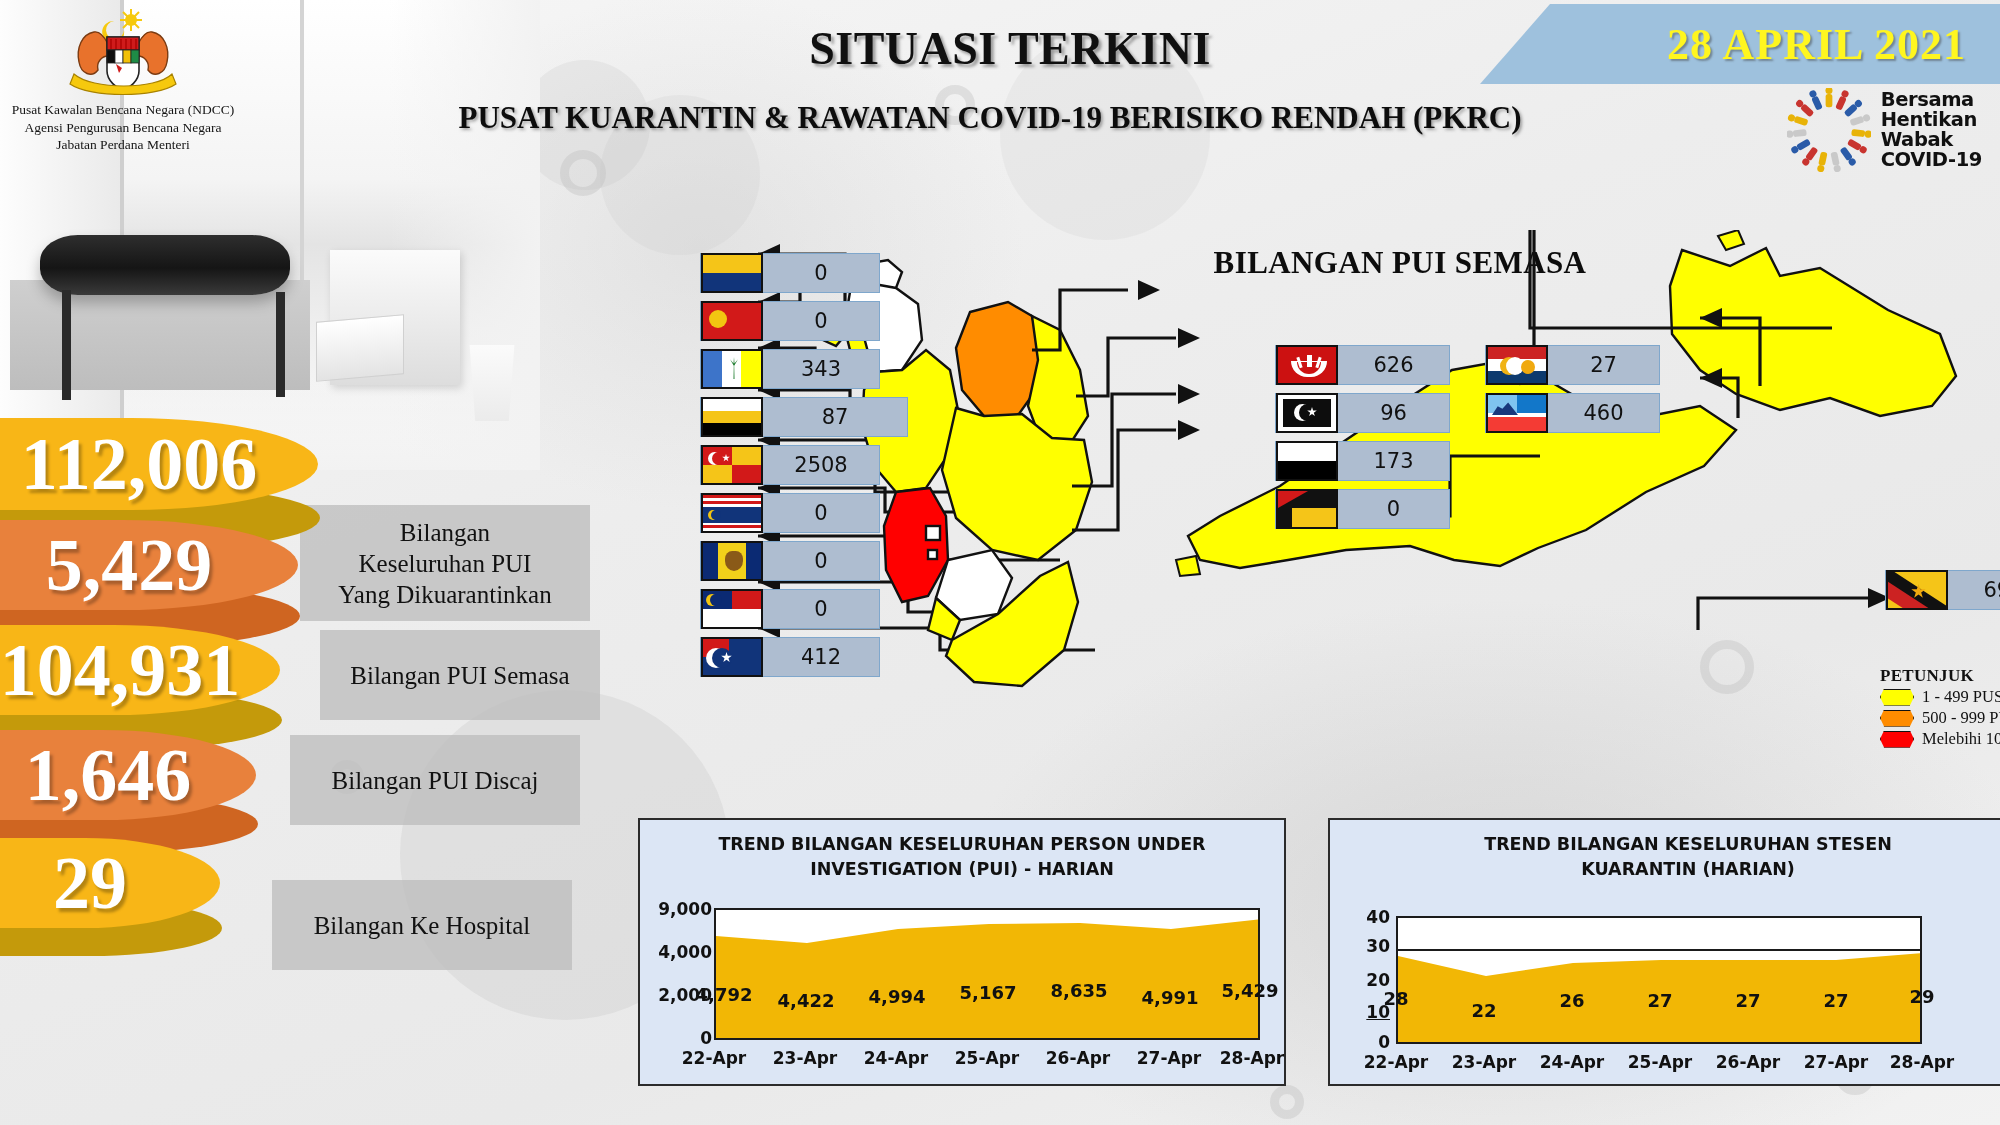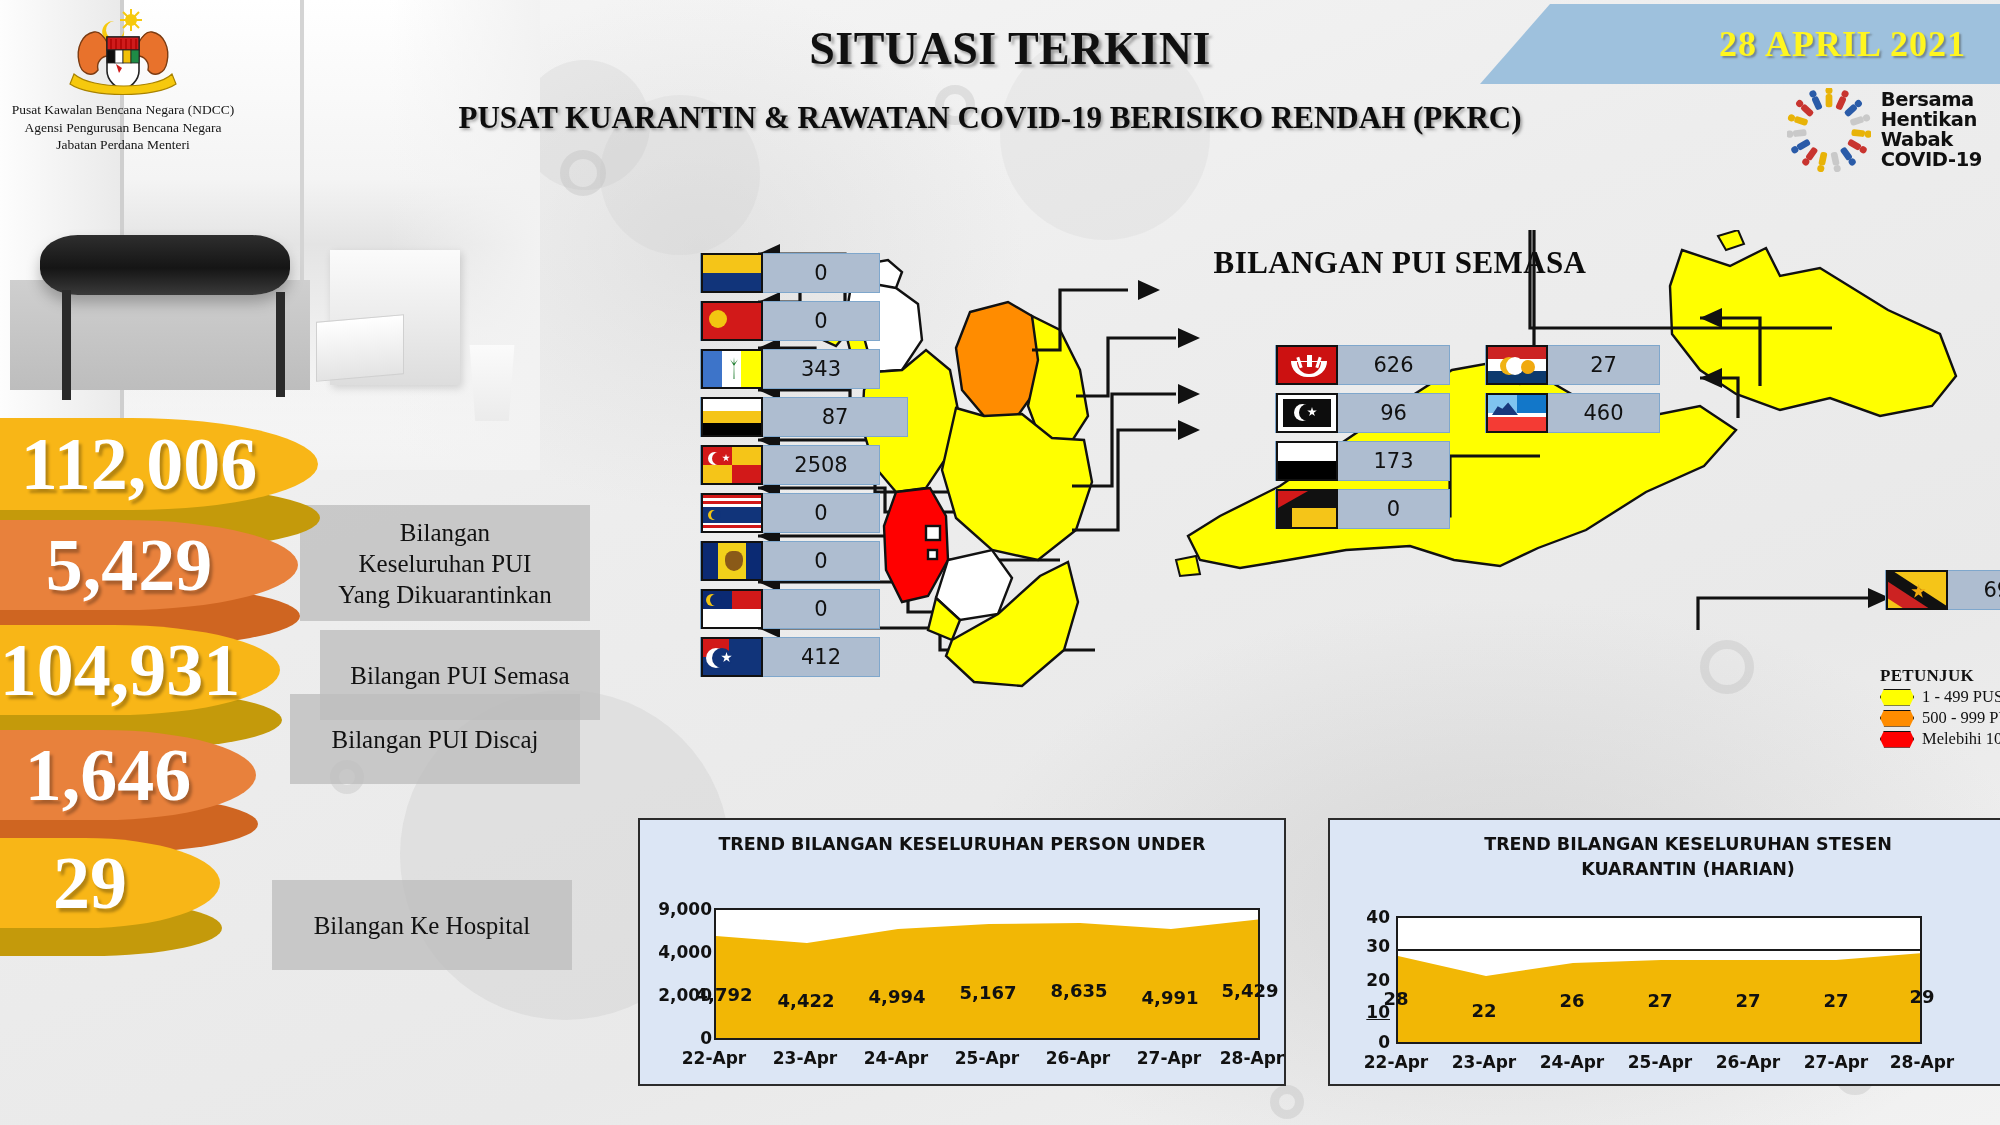"28 APRIL 2021" .date-txt { font-size: 36px -> 44px }
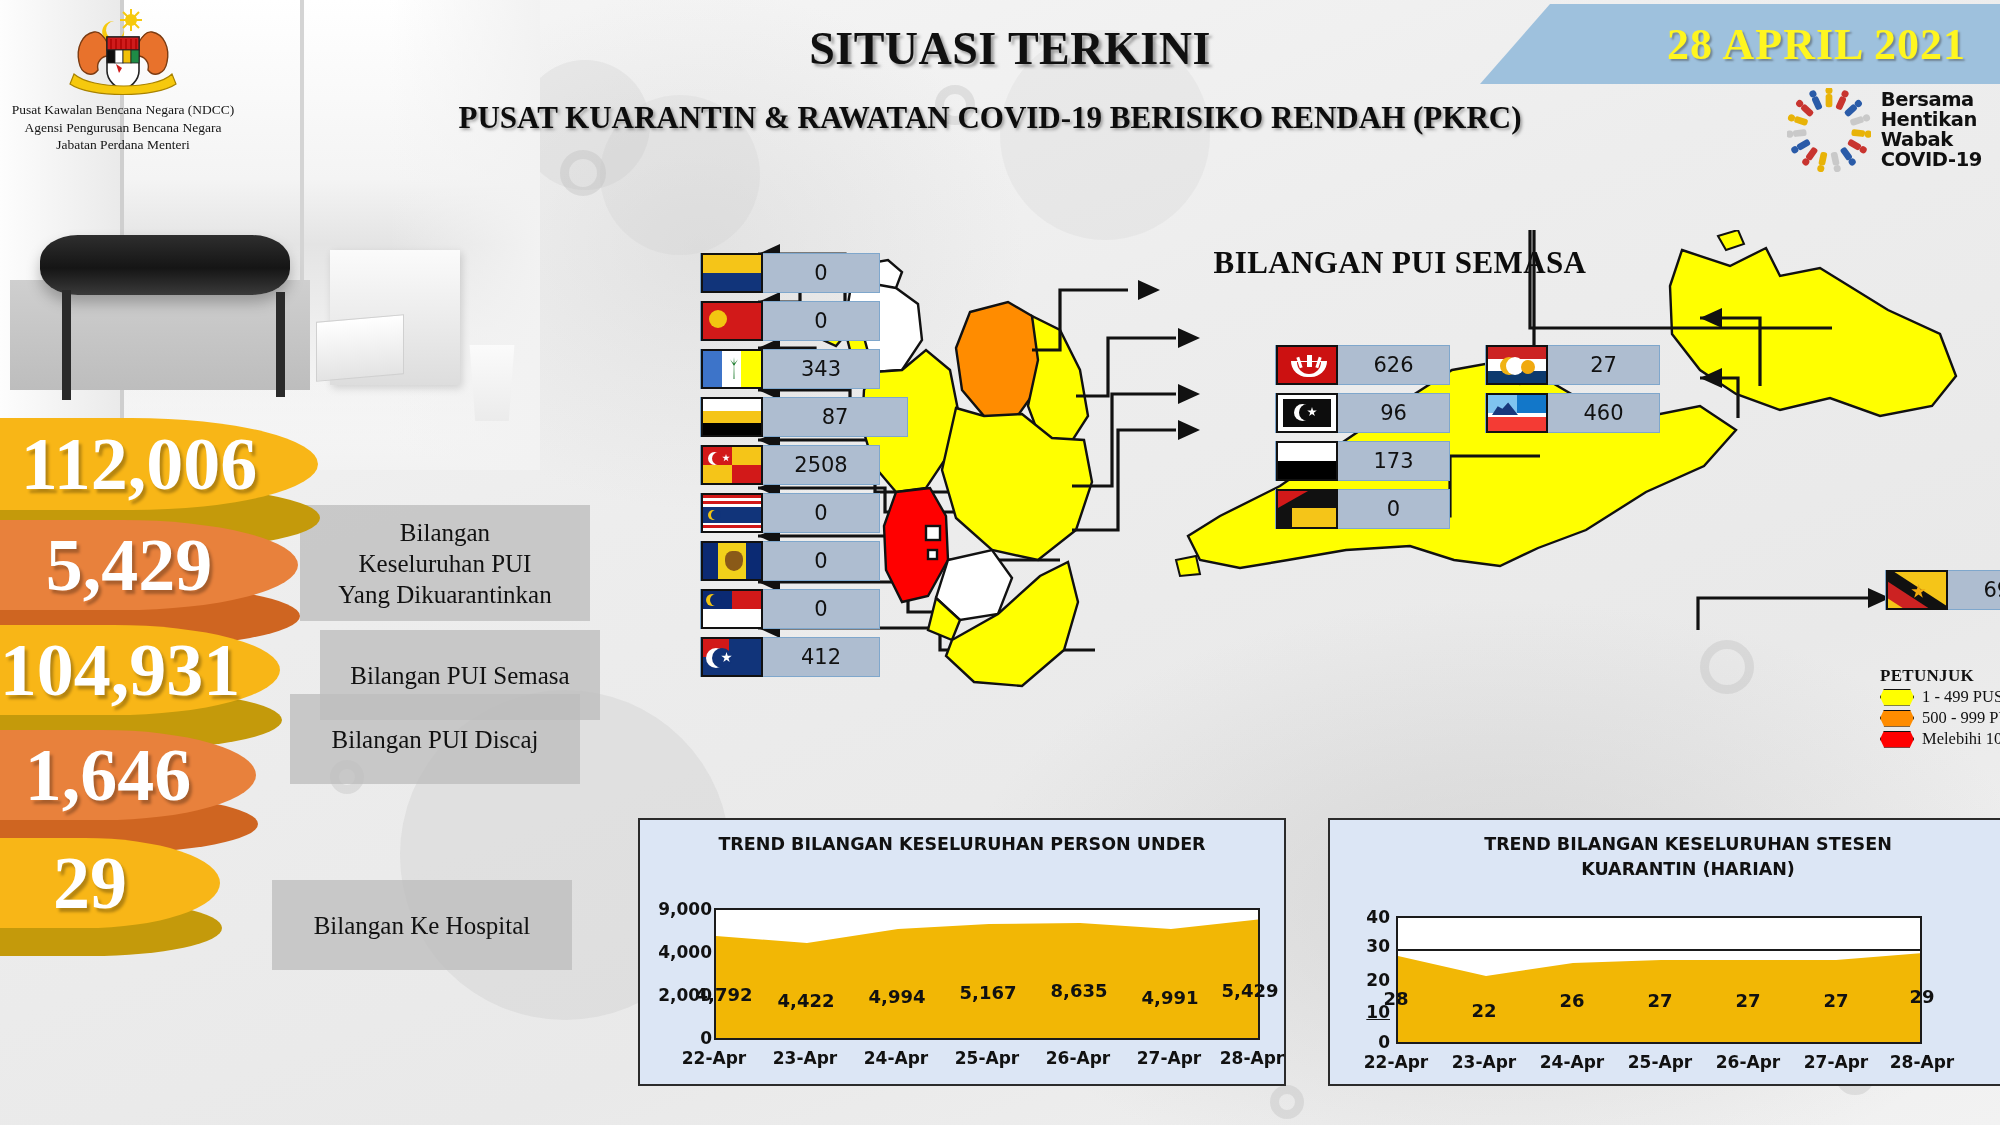"Bilangan PUI Discaj" div.label-box { top: 694px -> 735px }
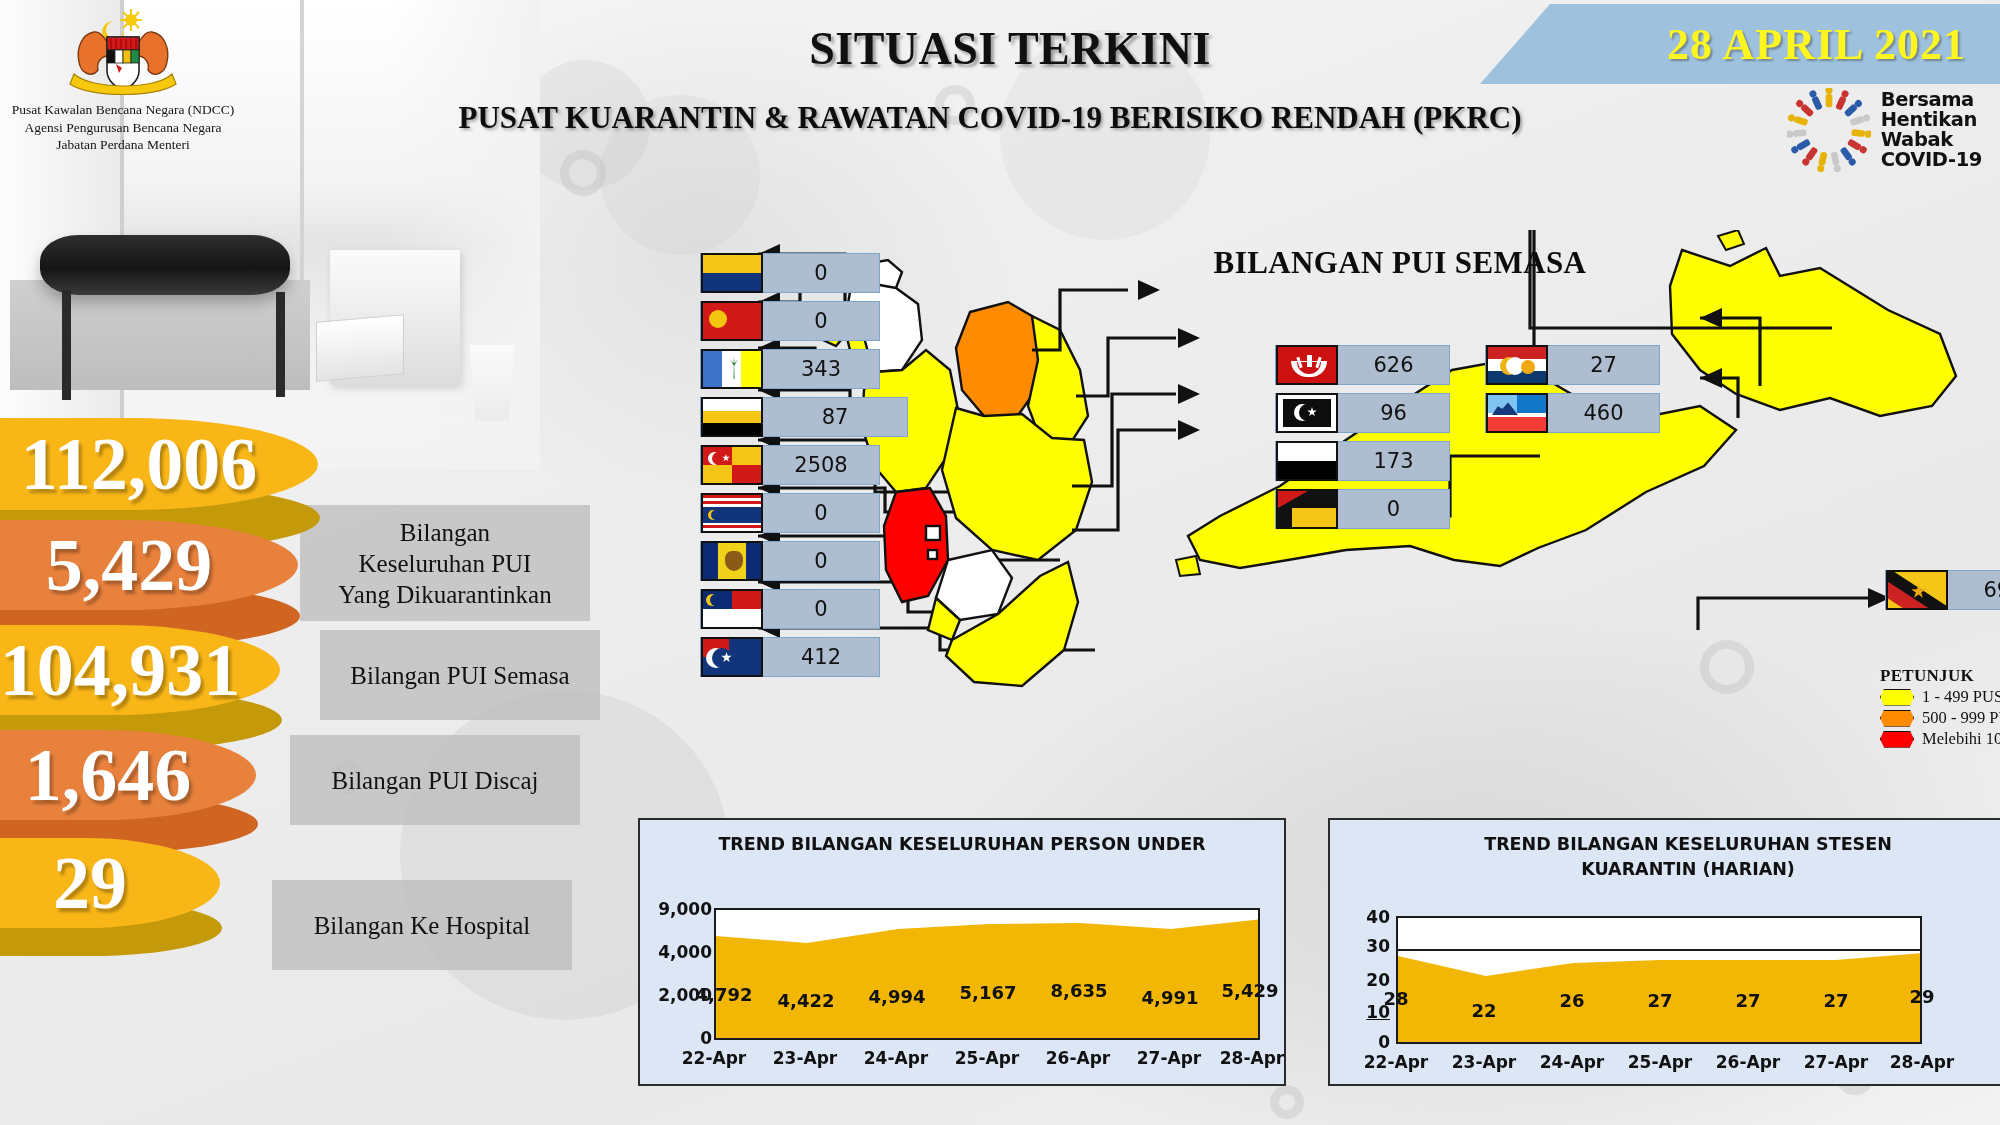"INVESTIGATION (PUI) - HARIAN" div { html: none -> <div>INVESTIGATION (PUI) - HARIAN</div> }
